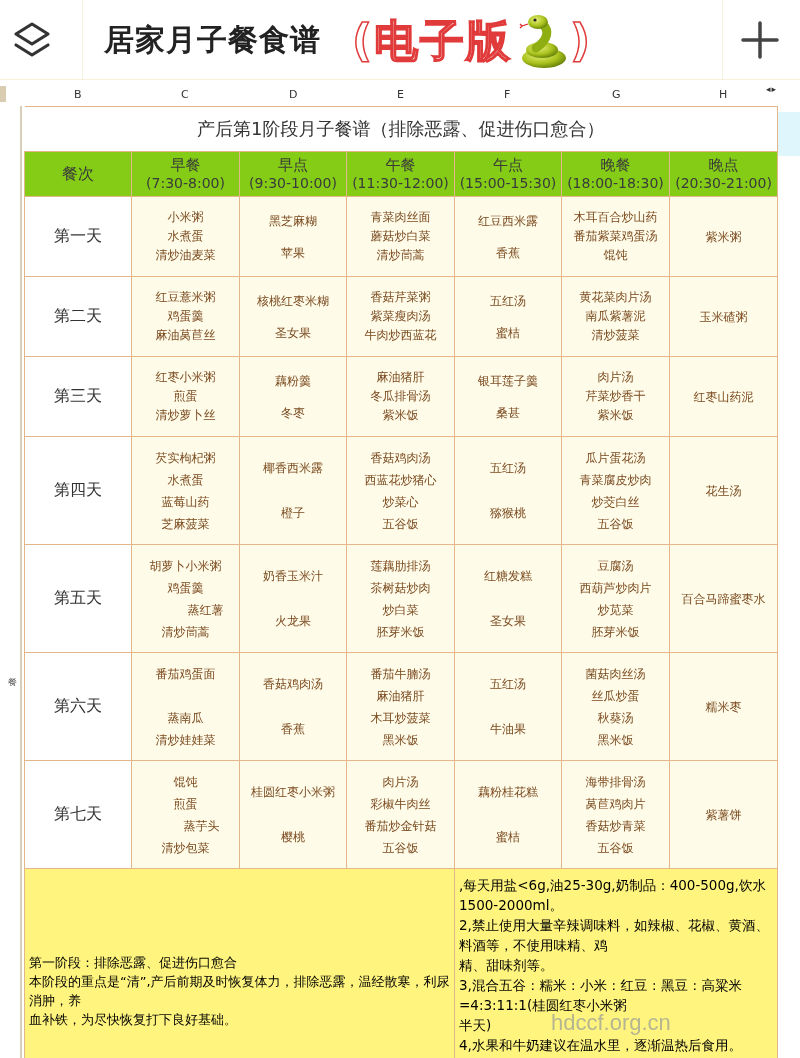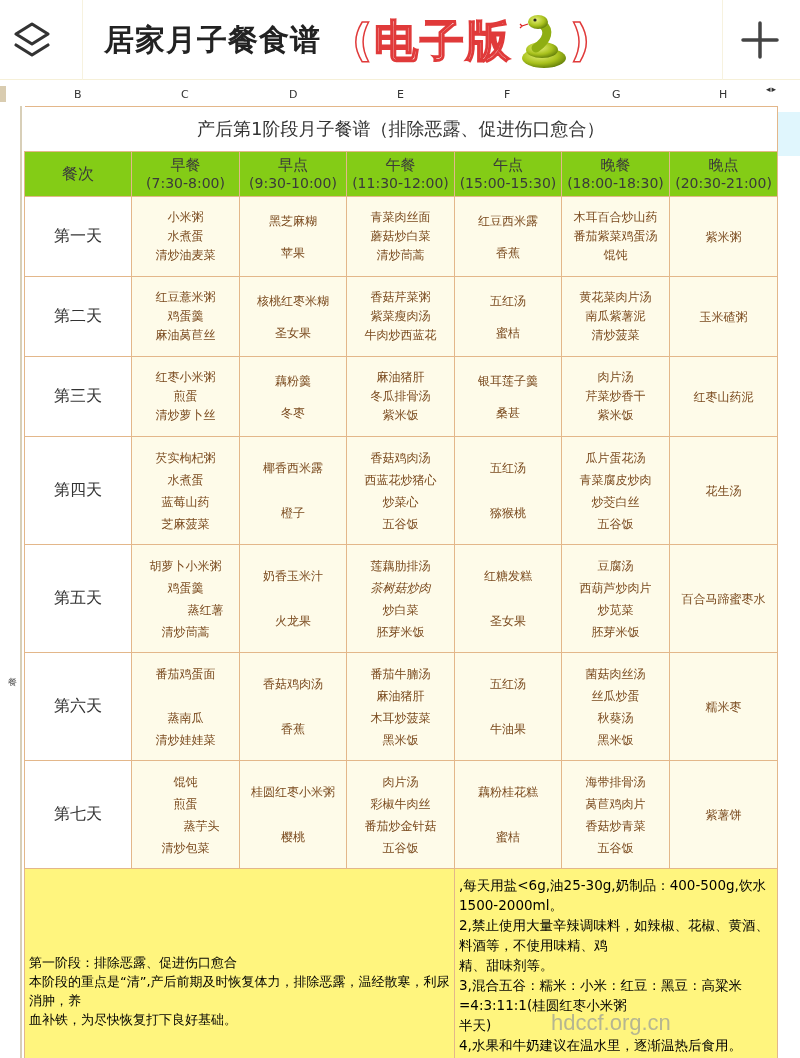"茶树菇炒肉" span.item { font-style: italic -> none }
